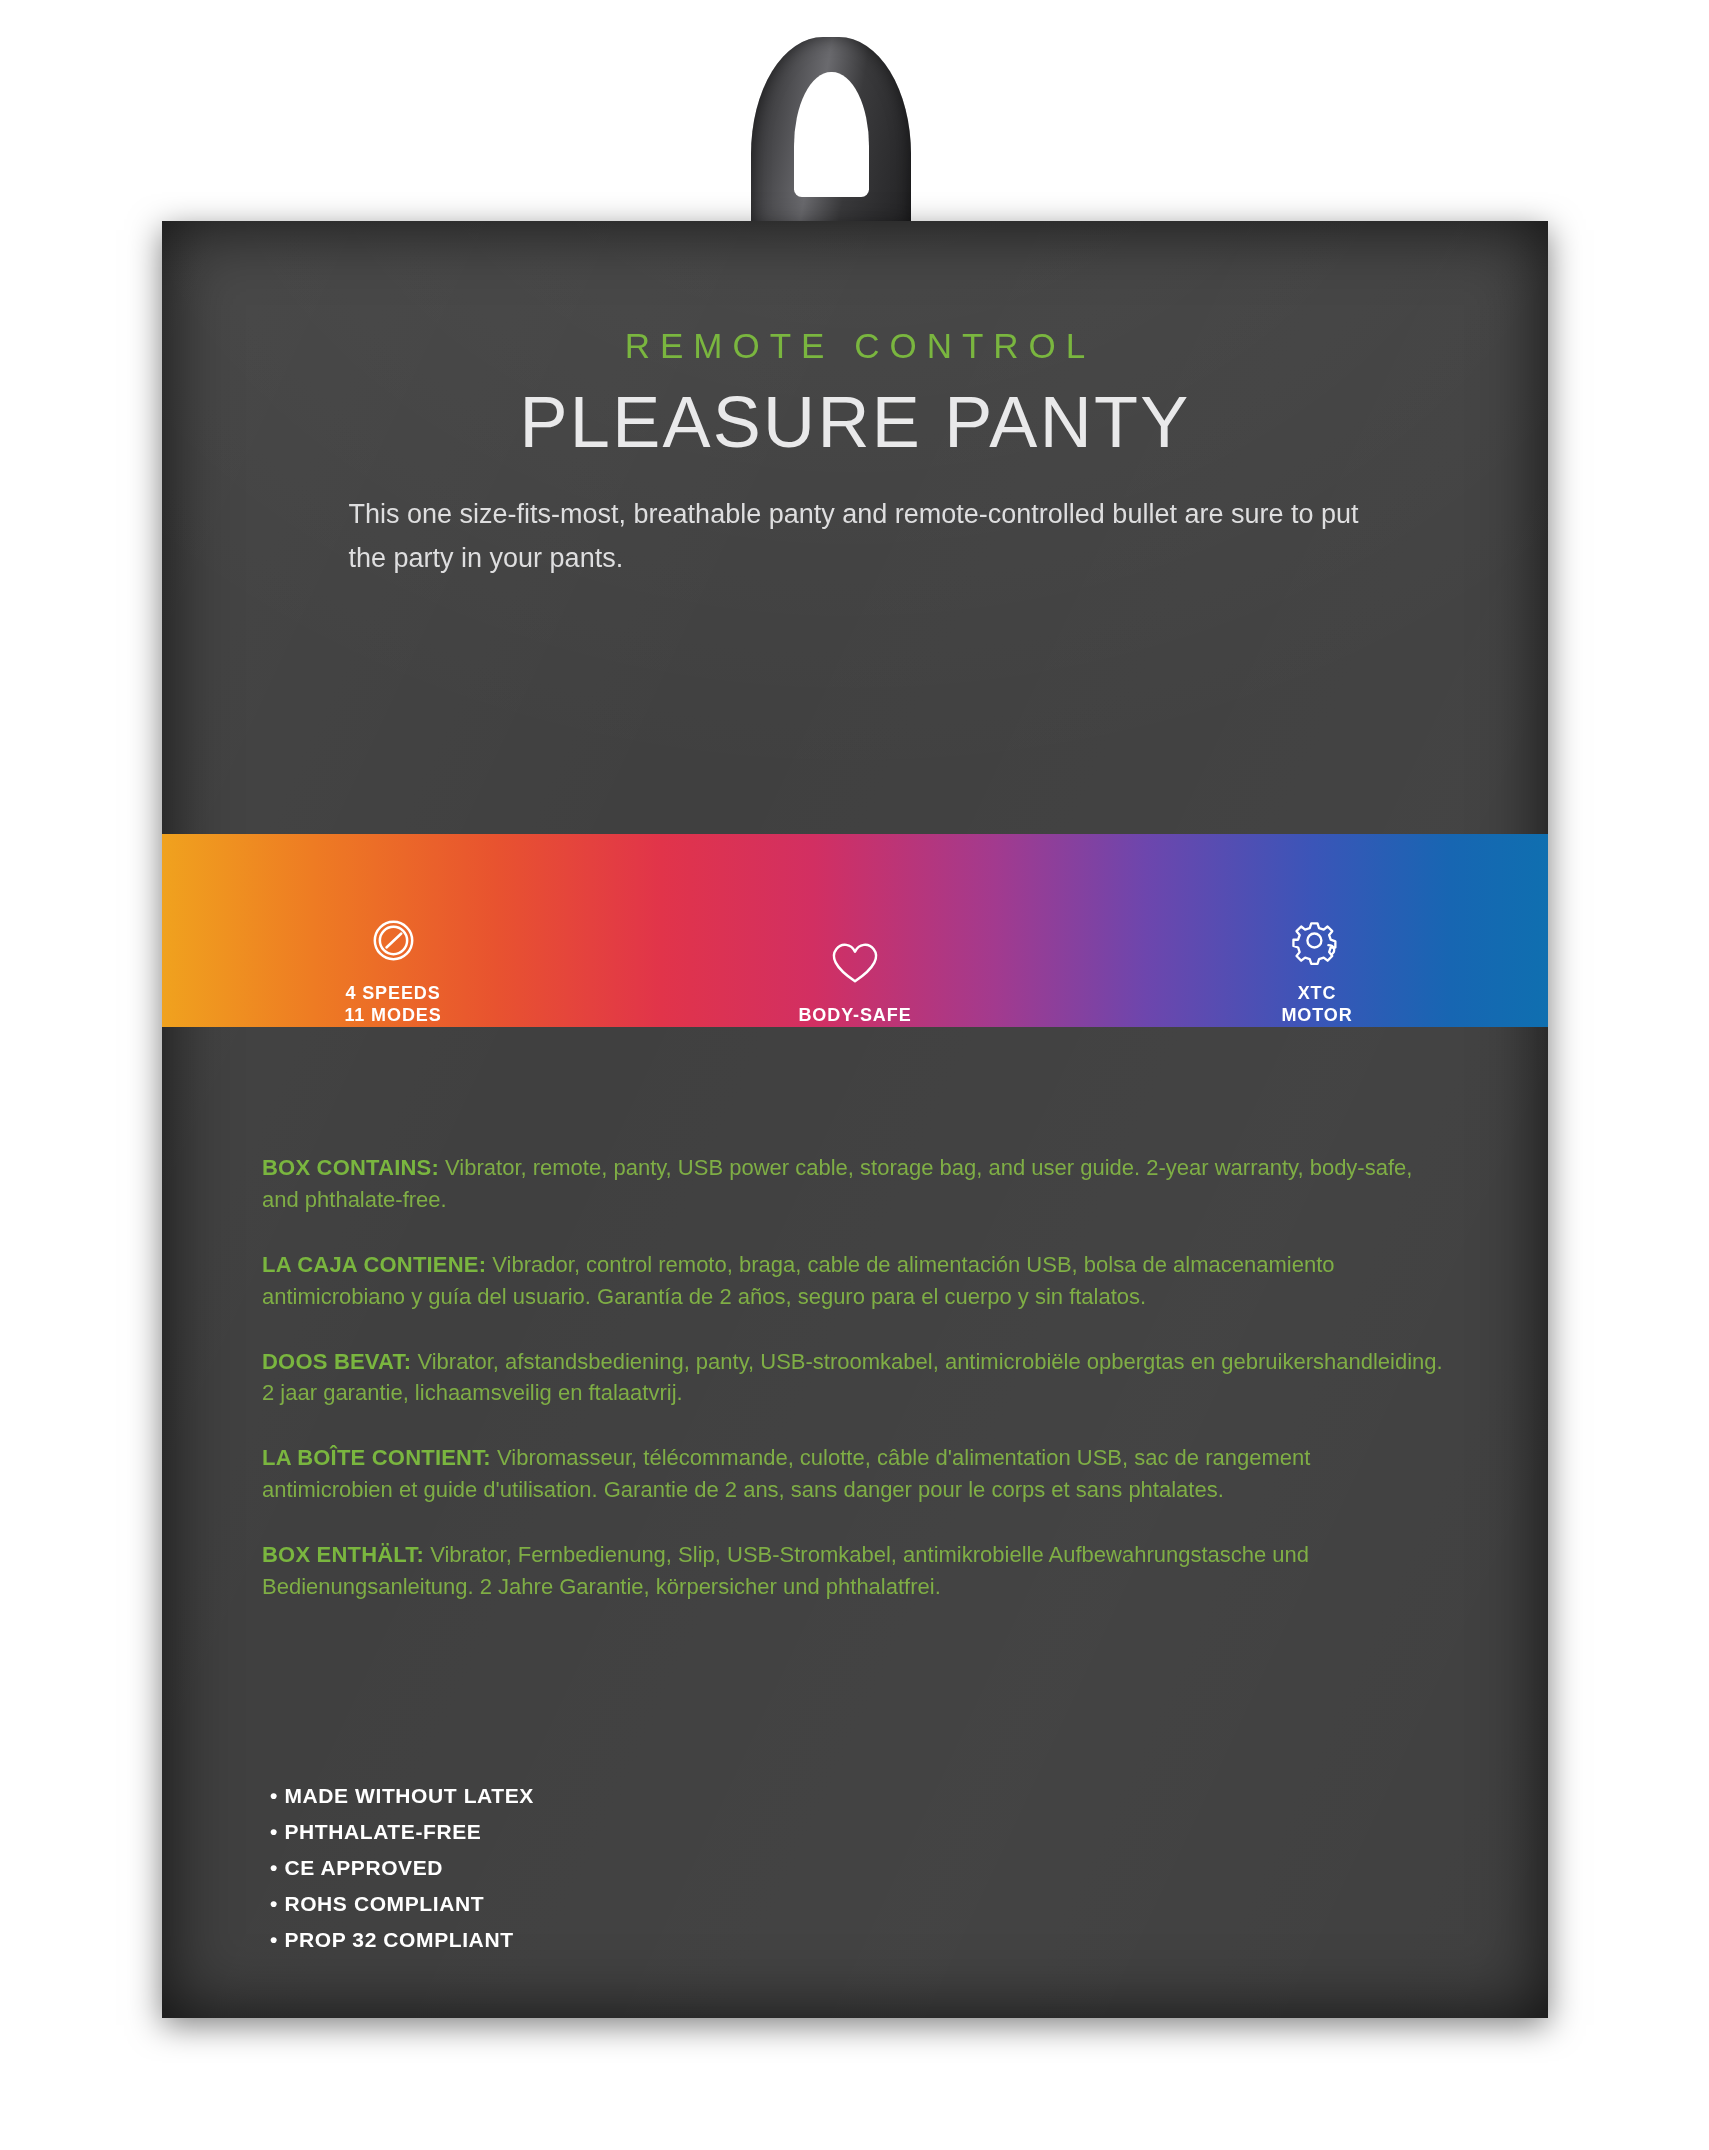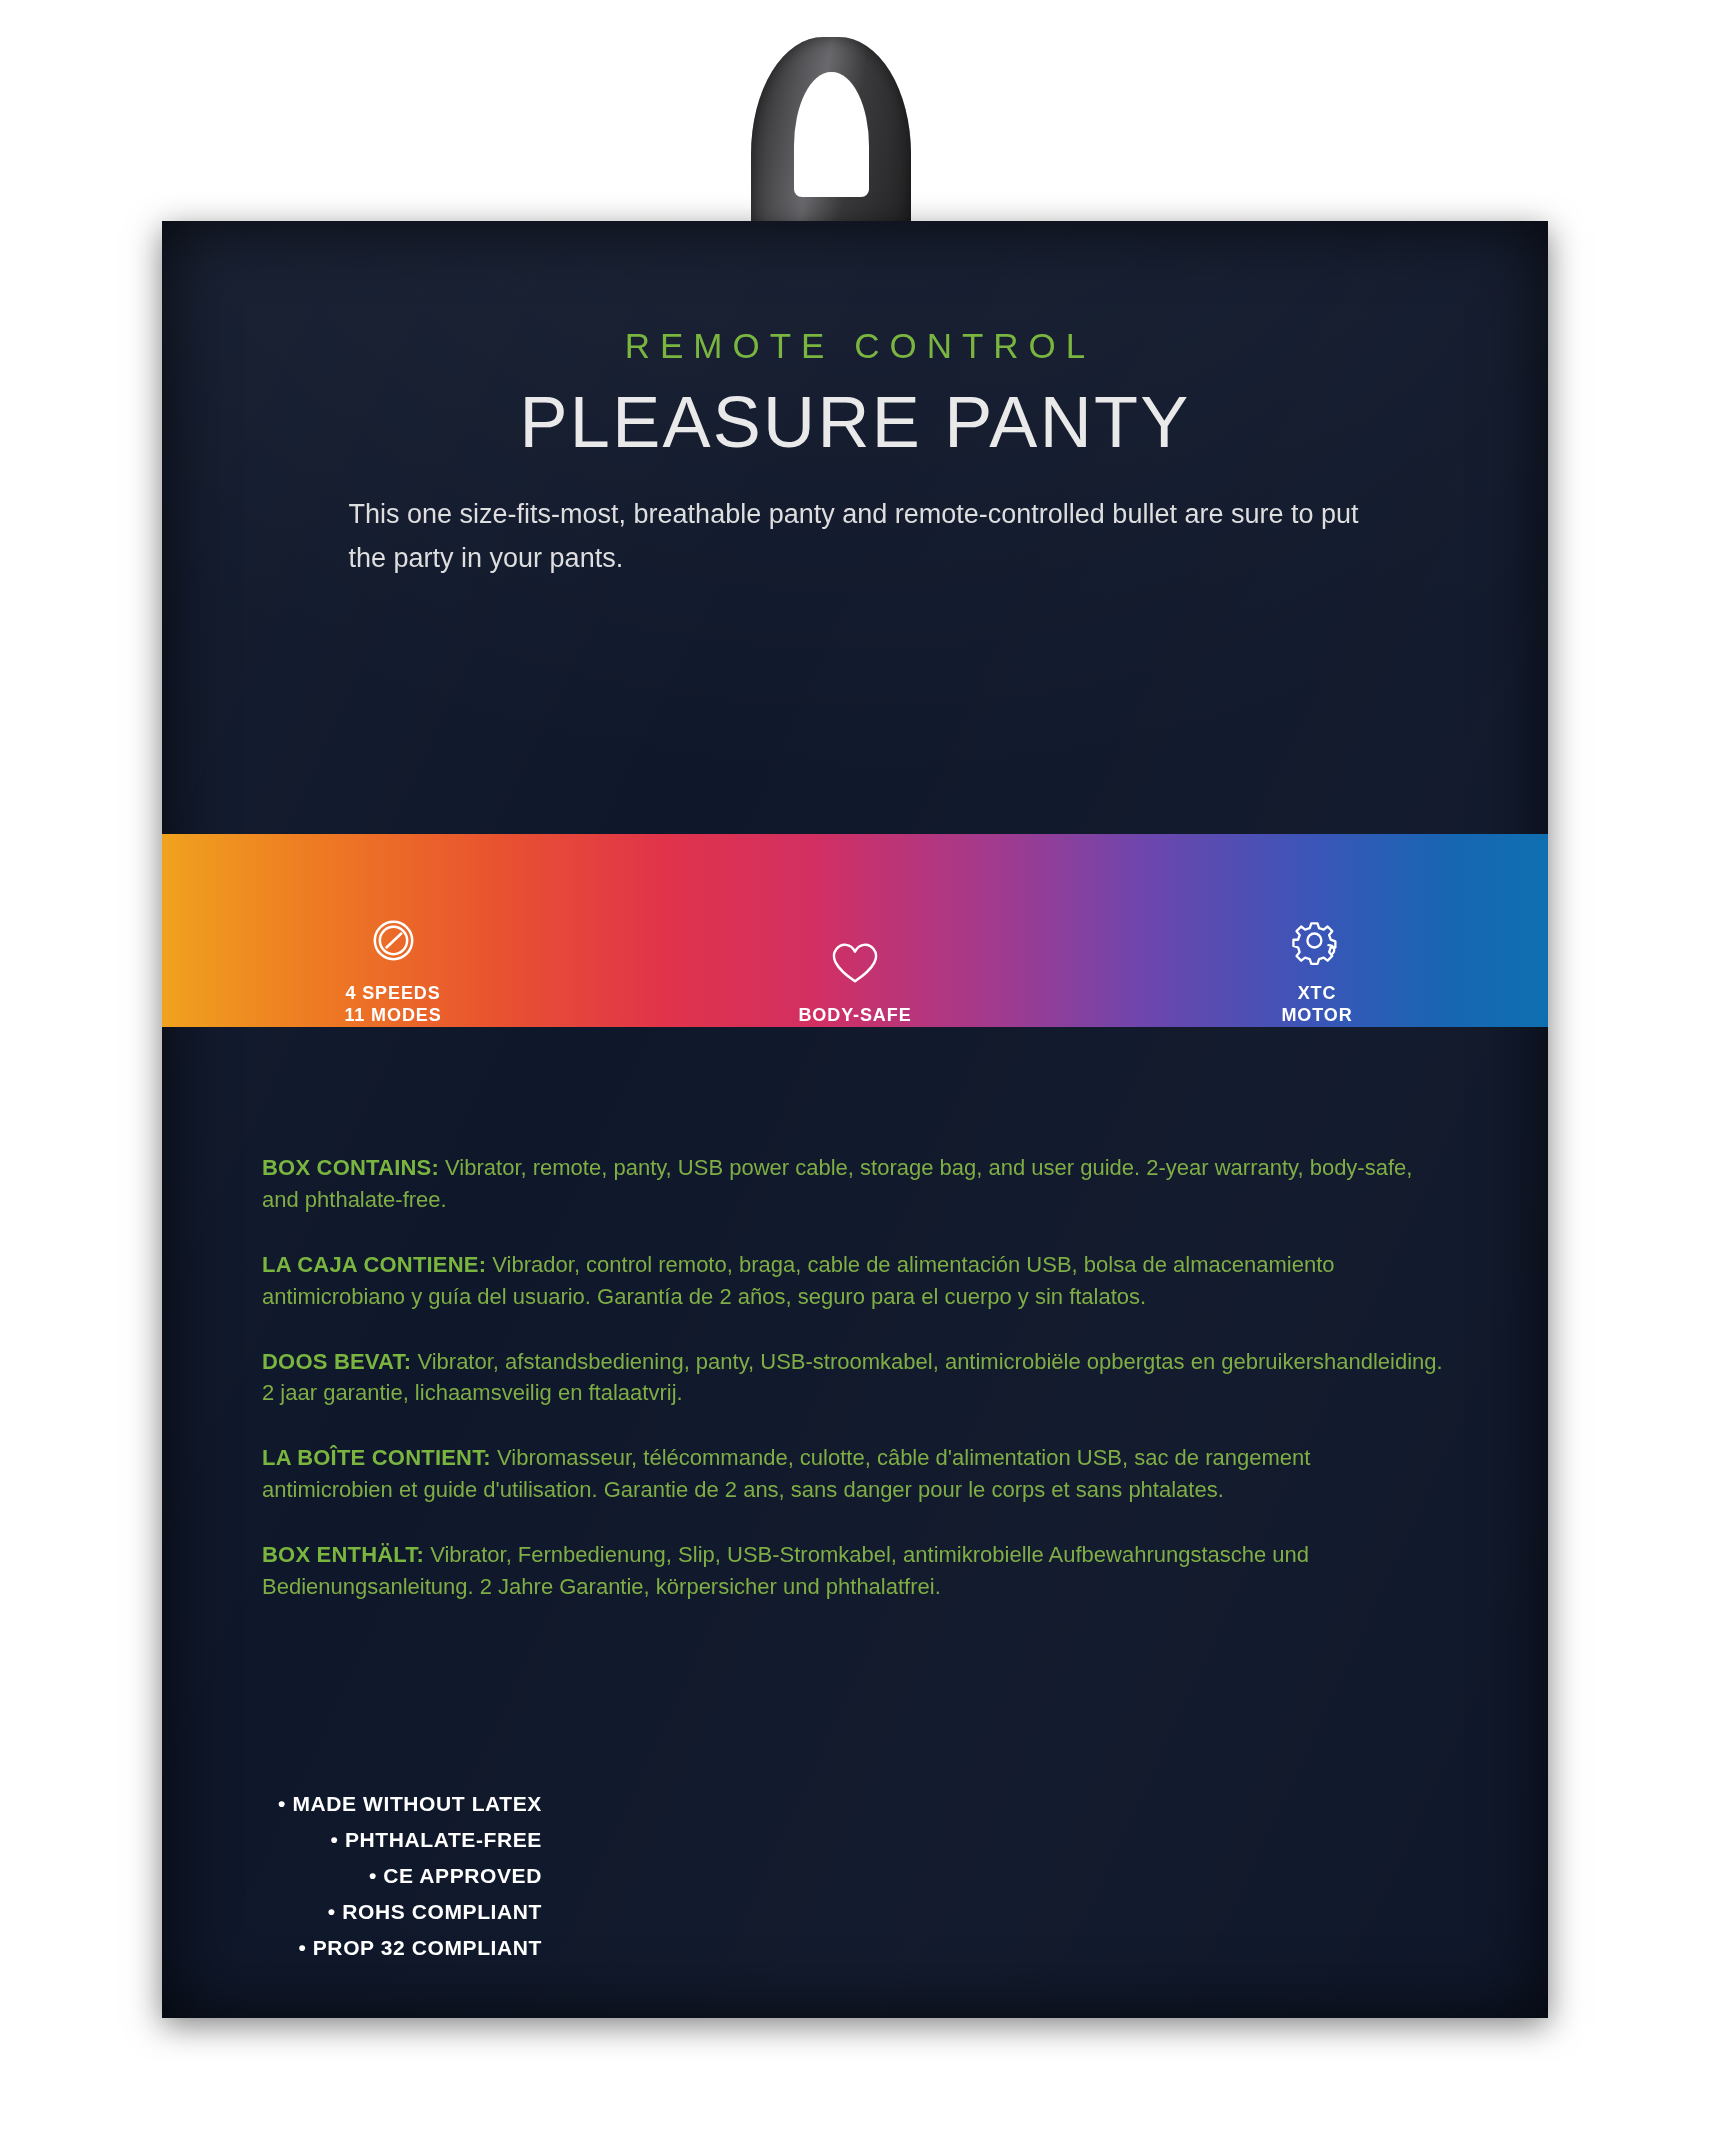"REMOTE CONTROL" #box { background: #0f172a -> #404040 }
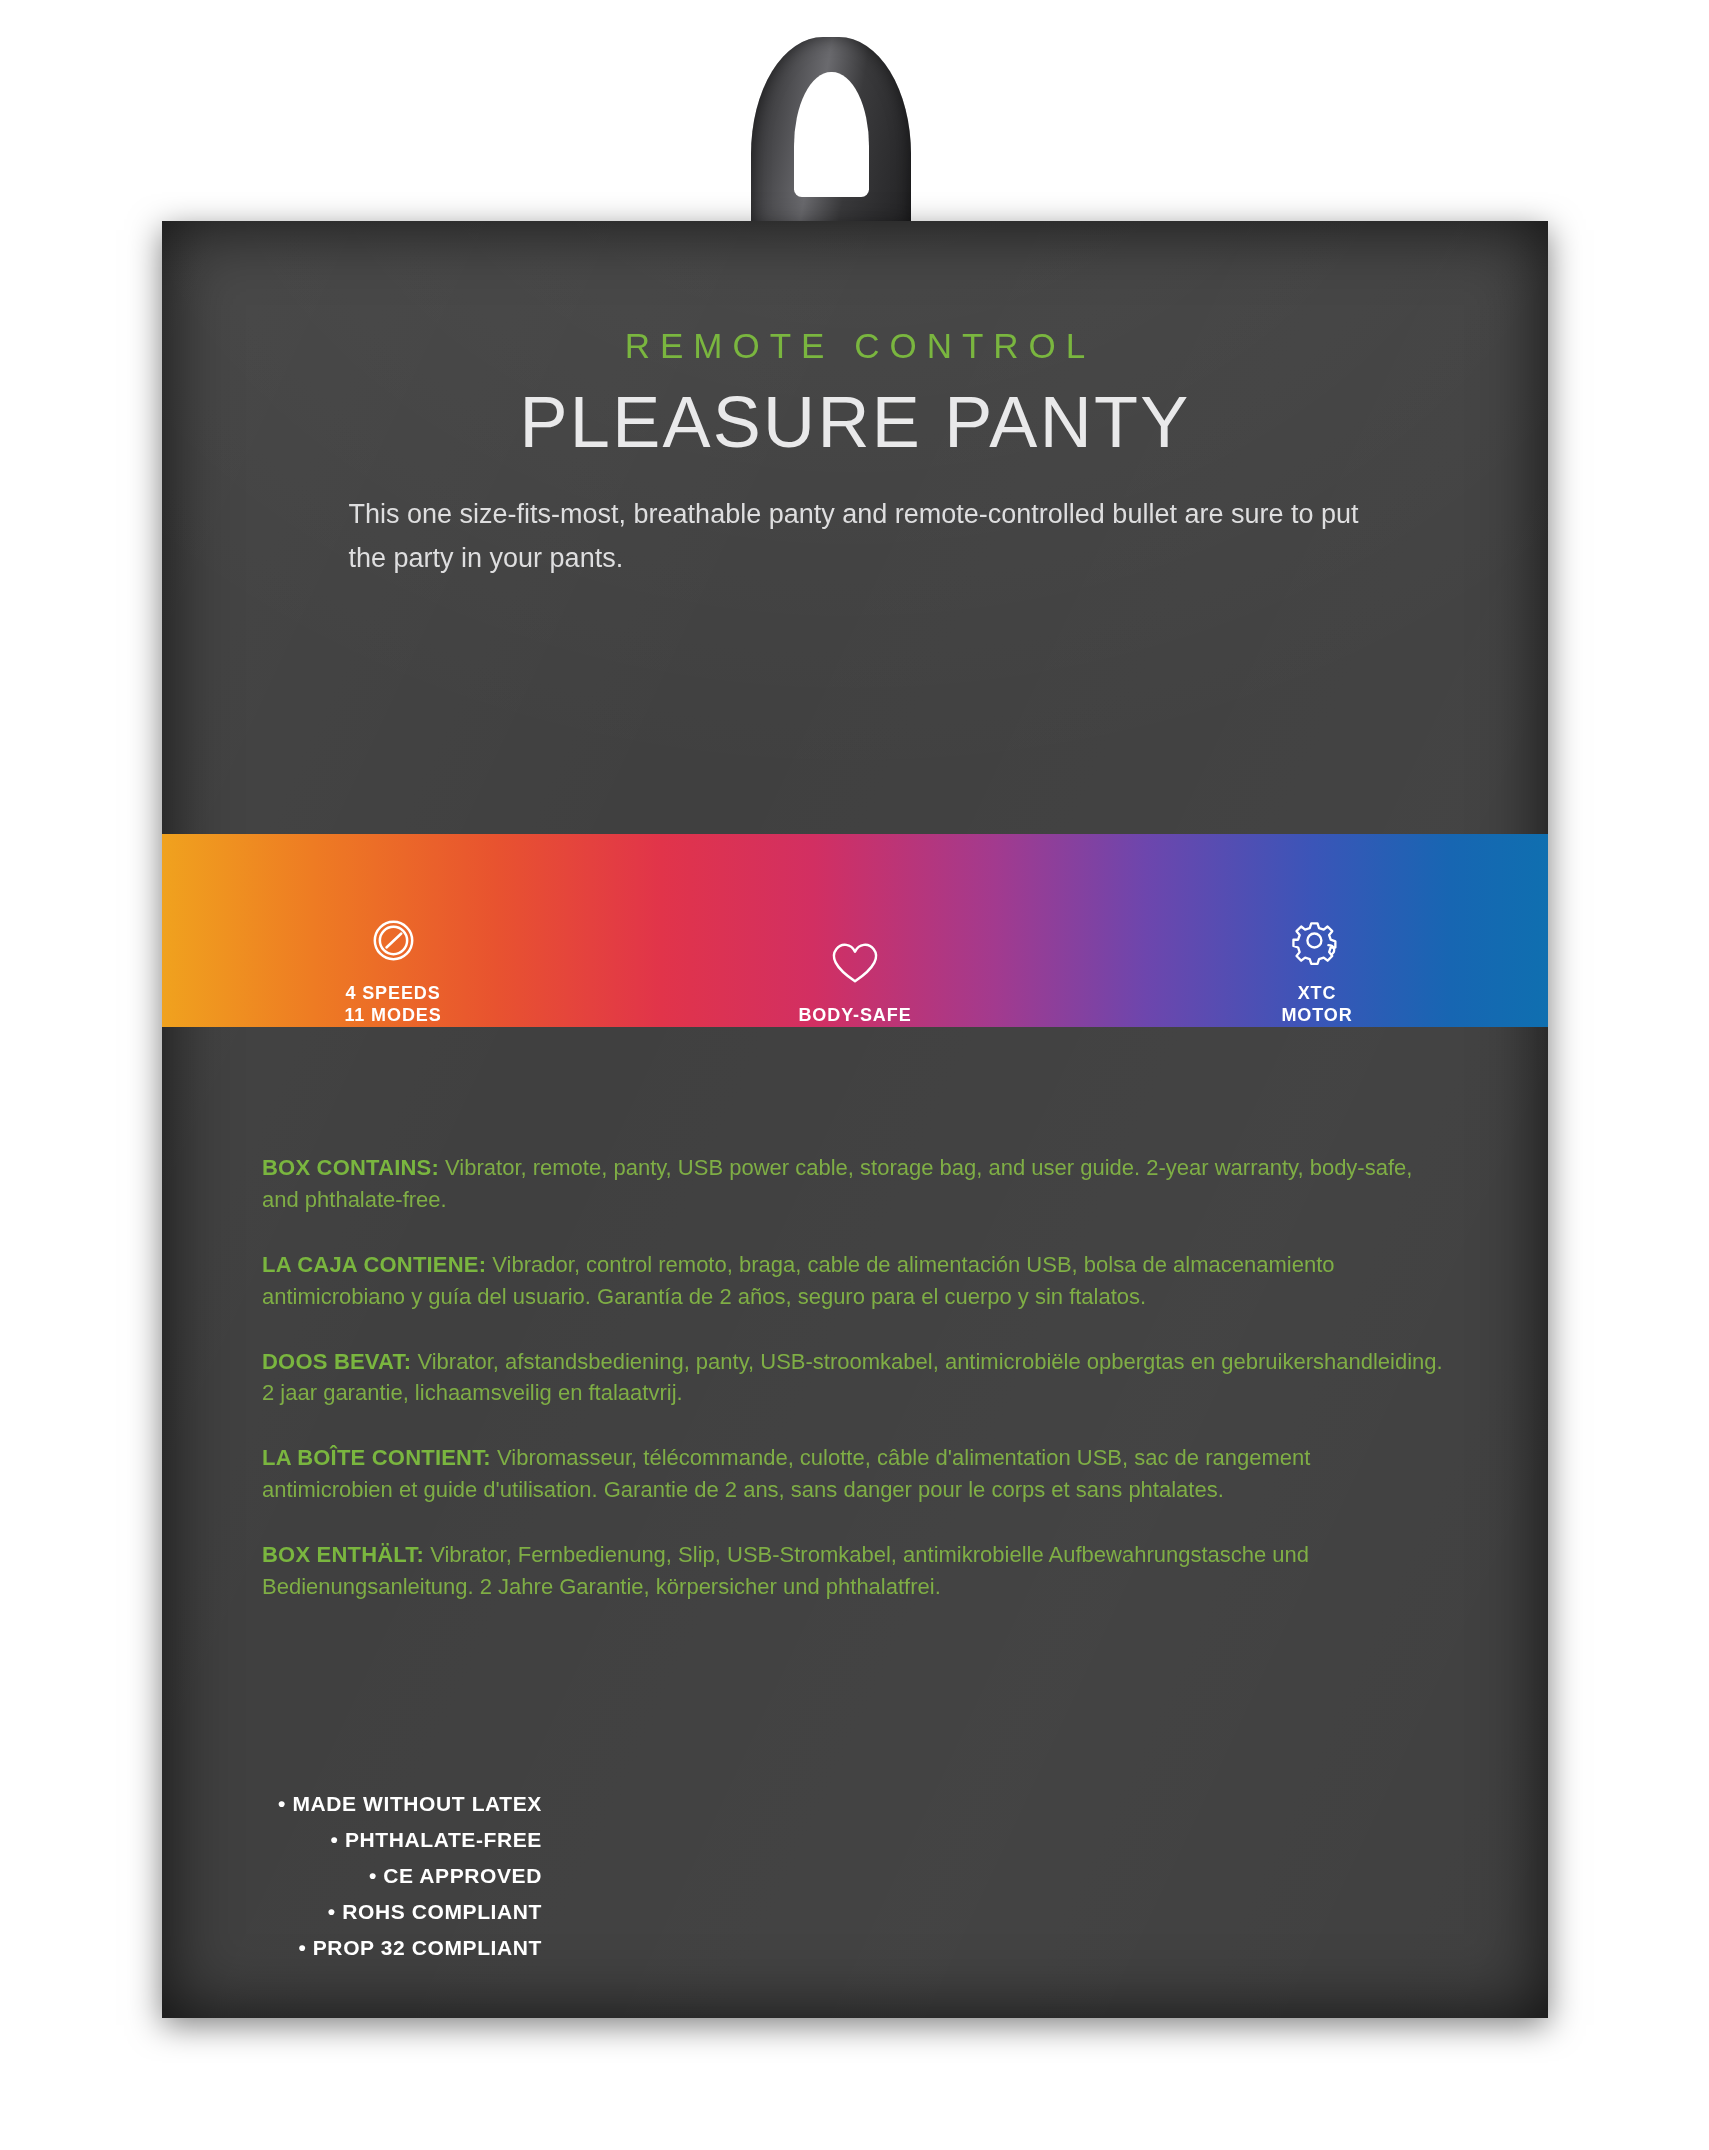"MADE WITHOUT LATEX" #bullets ul { margin: 16px -> 8px; text-align: right -> none }
